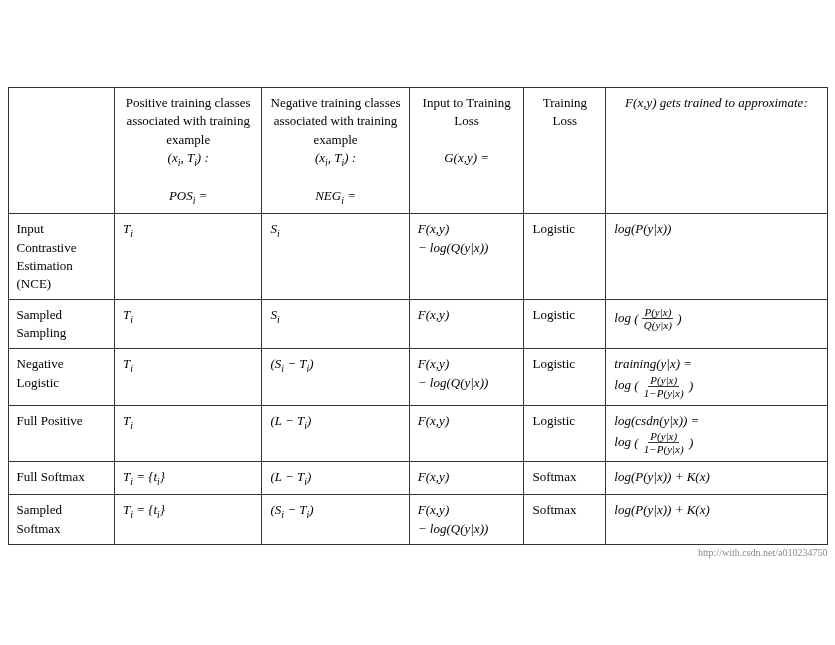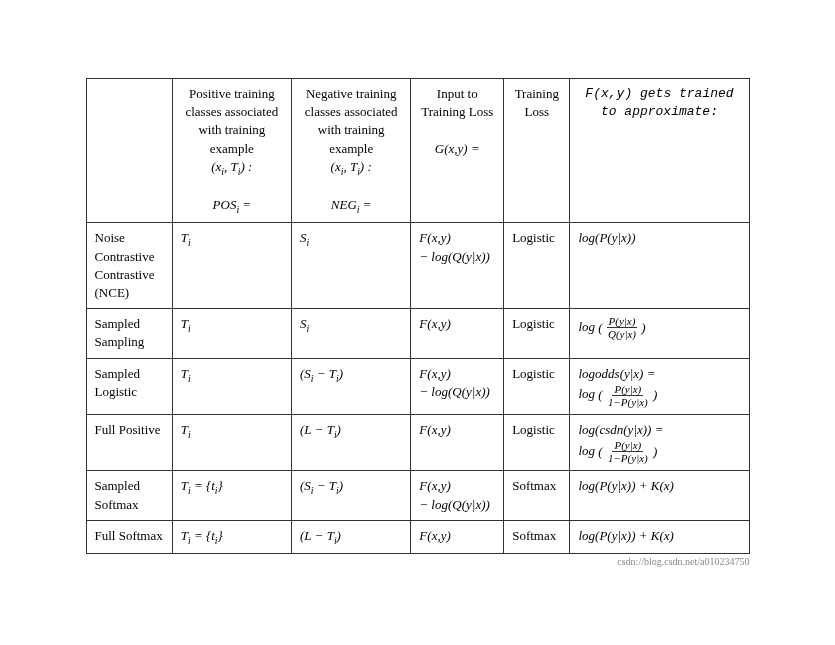"Positive training classes associated" .table-wrapper { width: 664px -> 820px }
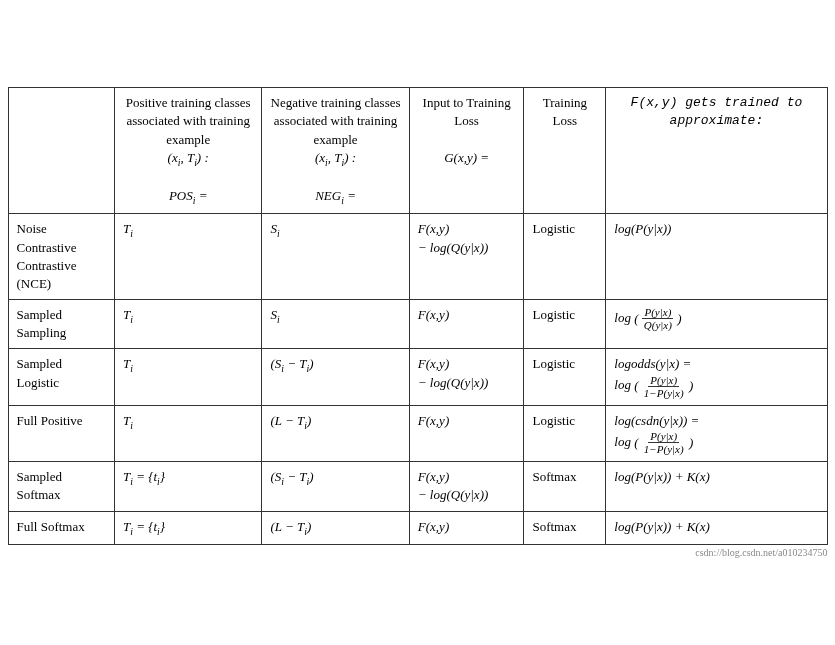"F(x,y) gets trained to approximate:" .col-approx { font-family: Liberation Mono, monospace -> none }
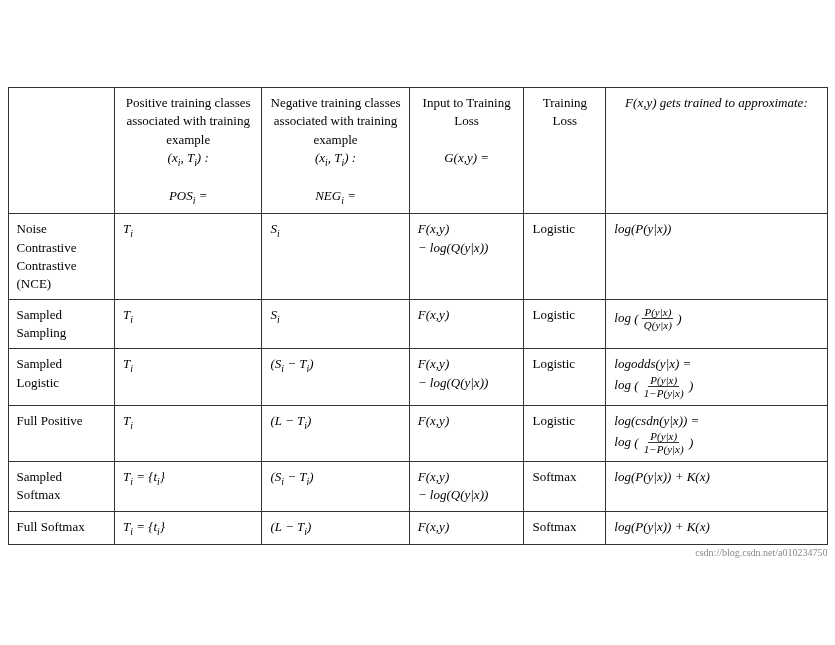"Noise Contrastive Contrastive (NCE)" span { text: Noise Contrastive Contrastive -> Input Contrastive Estimation }
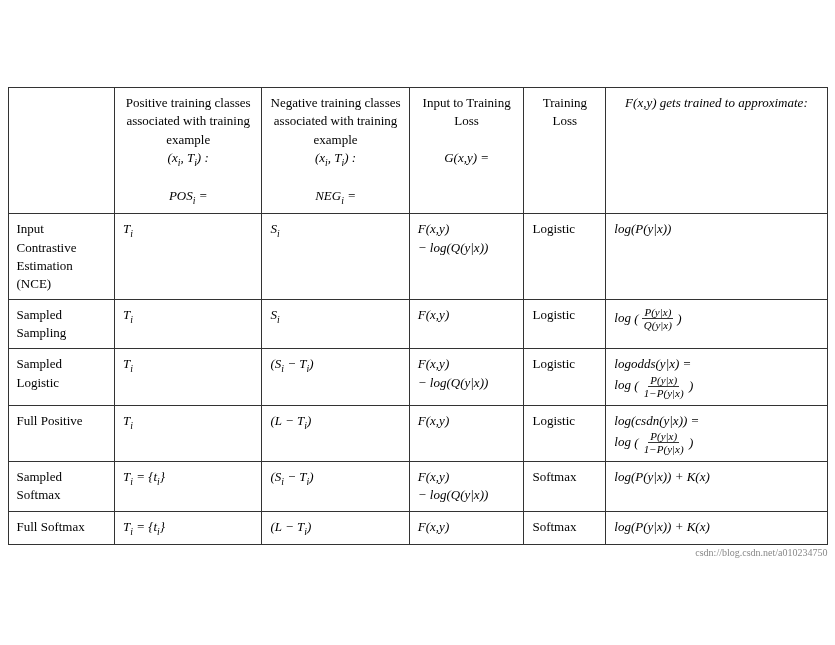"Sampled Logistic" span { text: Sampled -> Negative }
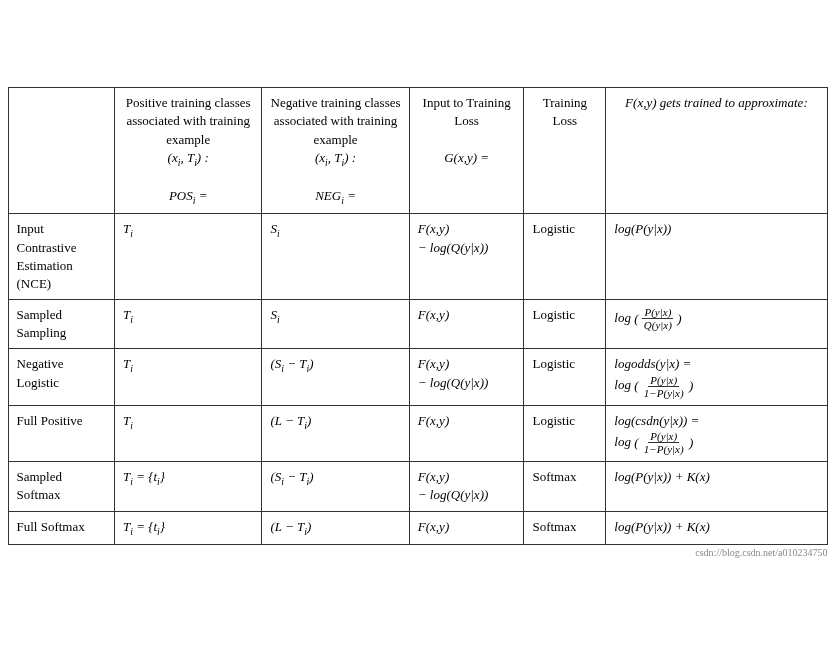"logodds" span.italic { text: logodds -> training }
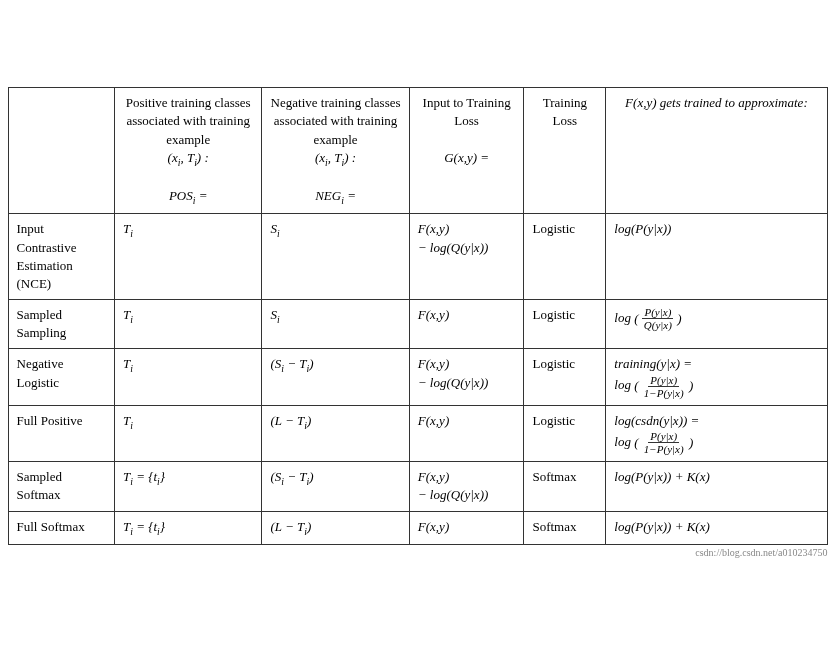"Sampled Softmax" tr { order: before "Full Softmax" -> after "Full Softmax" }
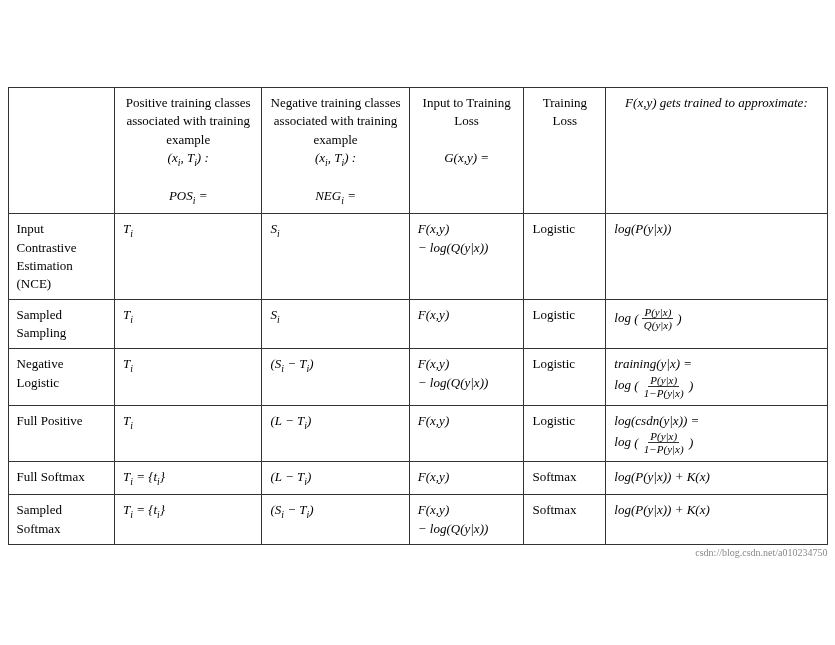"csdn://blog.csdn.net/a010234750" div.watermark { text: csdn://blog.csdn.net/a010234750 -> http://with.csdn.net/a010234750 }
